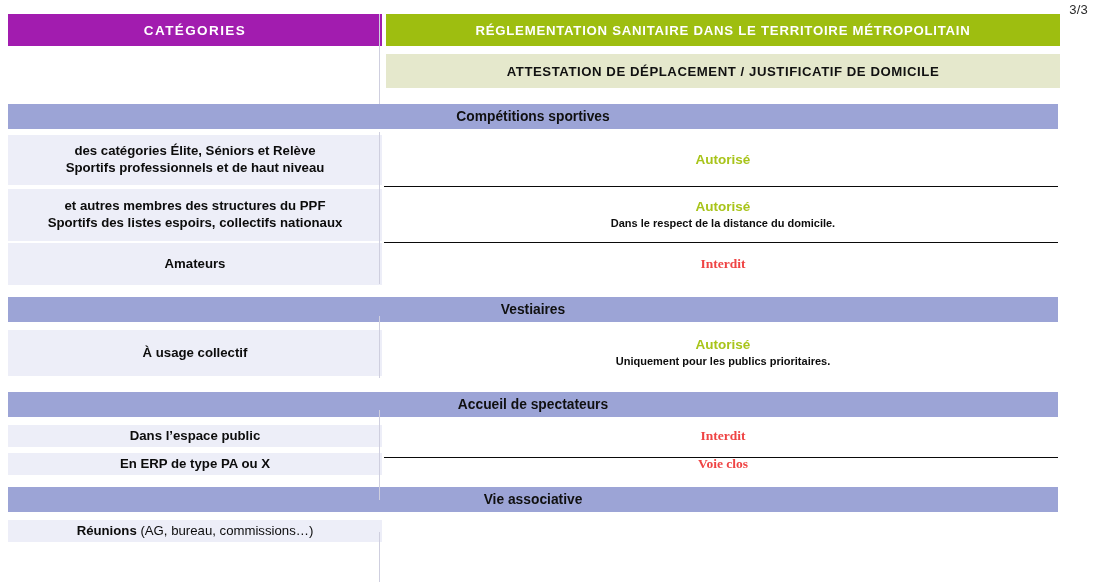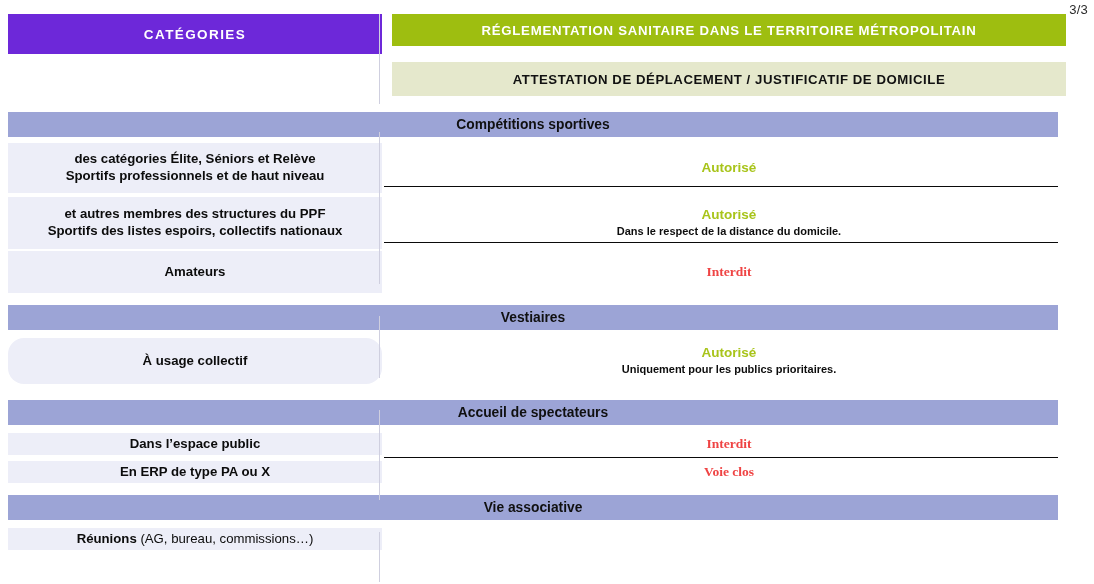"CATÉGORIES" .cat-head { background: #6d28d9 -> #a21caf; height: 40px -> 32px }
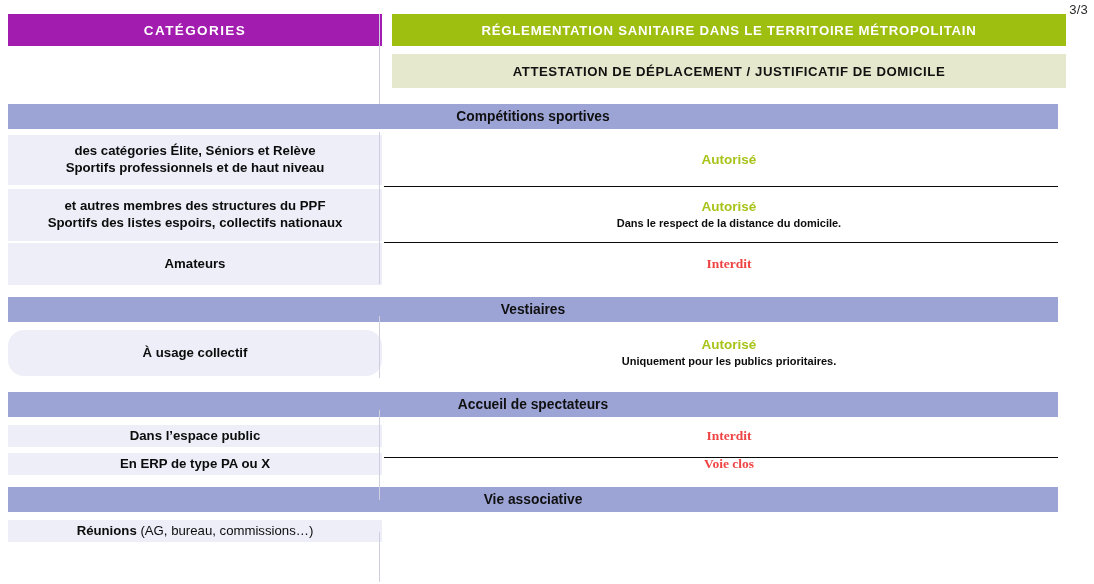"RÉGLEMENTATION SANITAIRE DANS LE" .reg-cell { margin-left: 10px -> 4px }
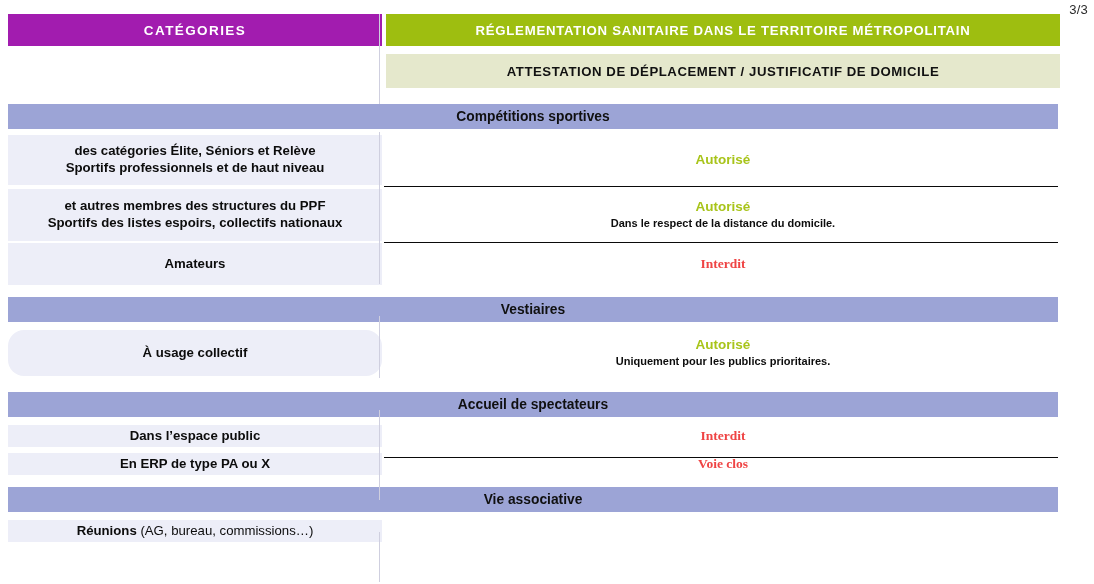"À usage collectif" .h46 { border-radius: 16px -> none }
